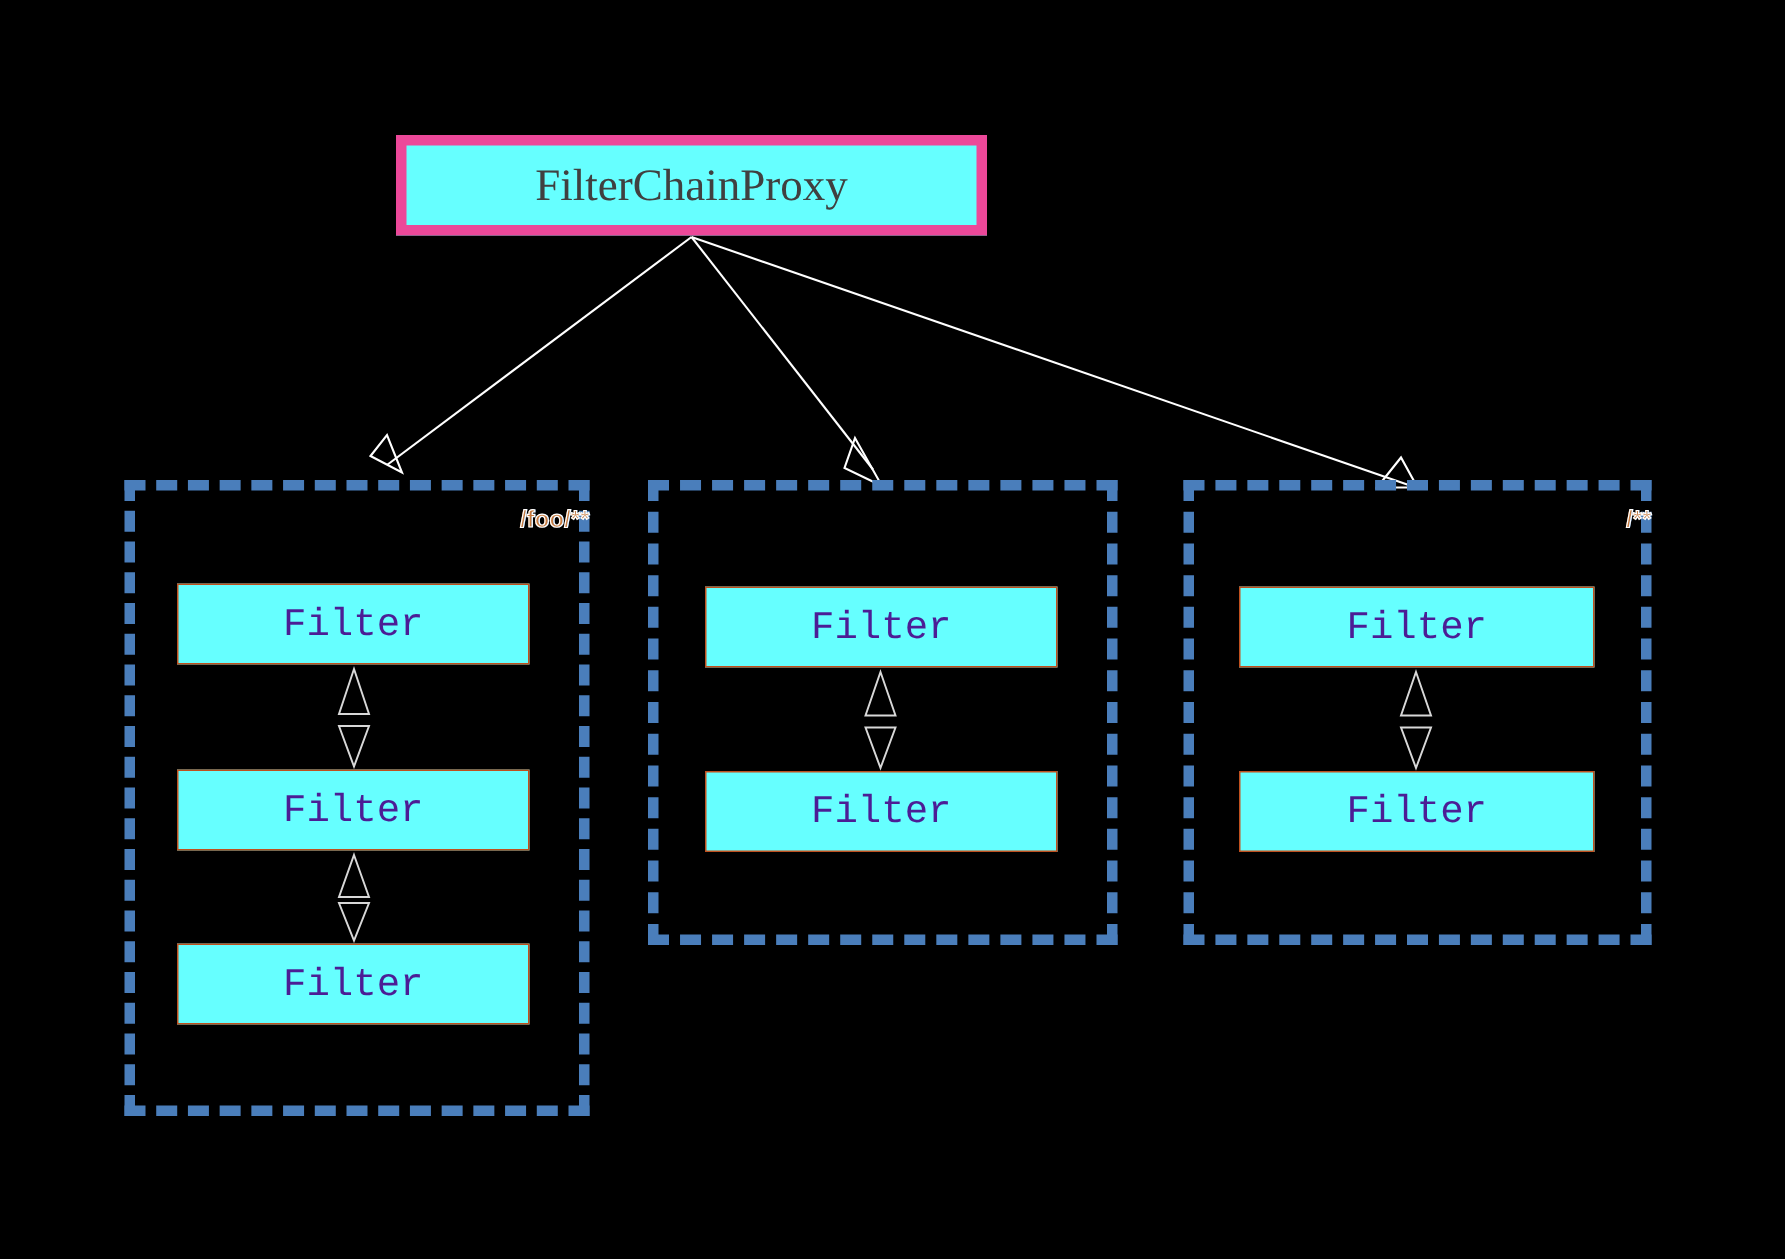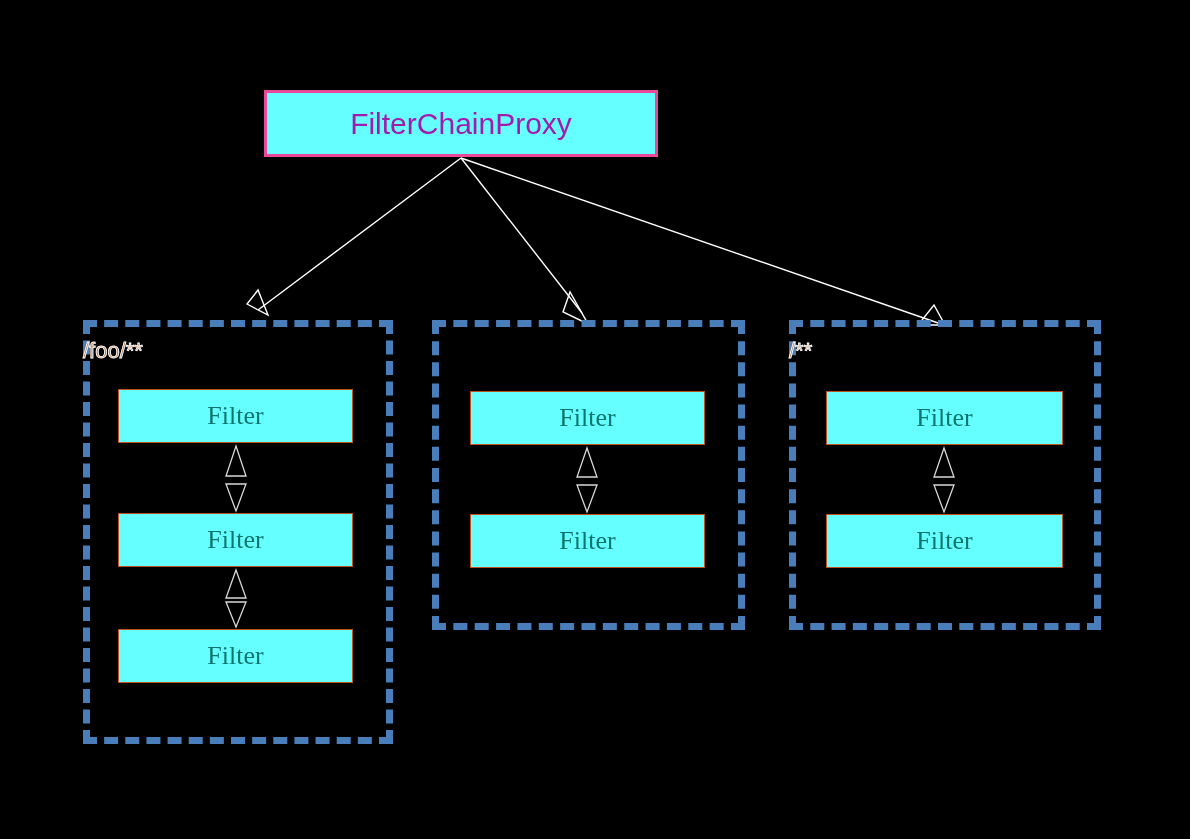"FilterChainProxy" .proc-box { border: 3px solid #ec4899 -> 7px solid #ec4899; color: #a21caf -> #404040; font-family: Liberation Sans, sans-serif -> Liberation Serif, serif }
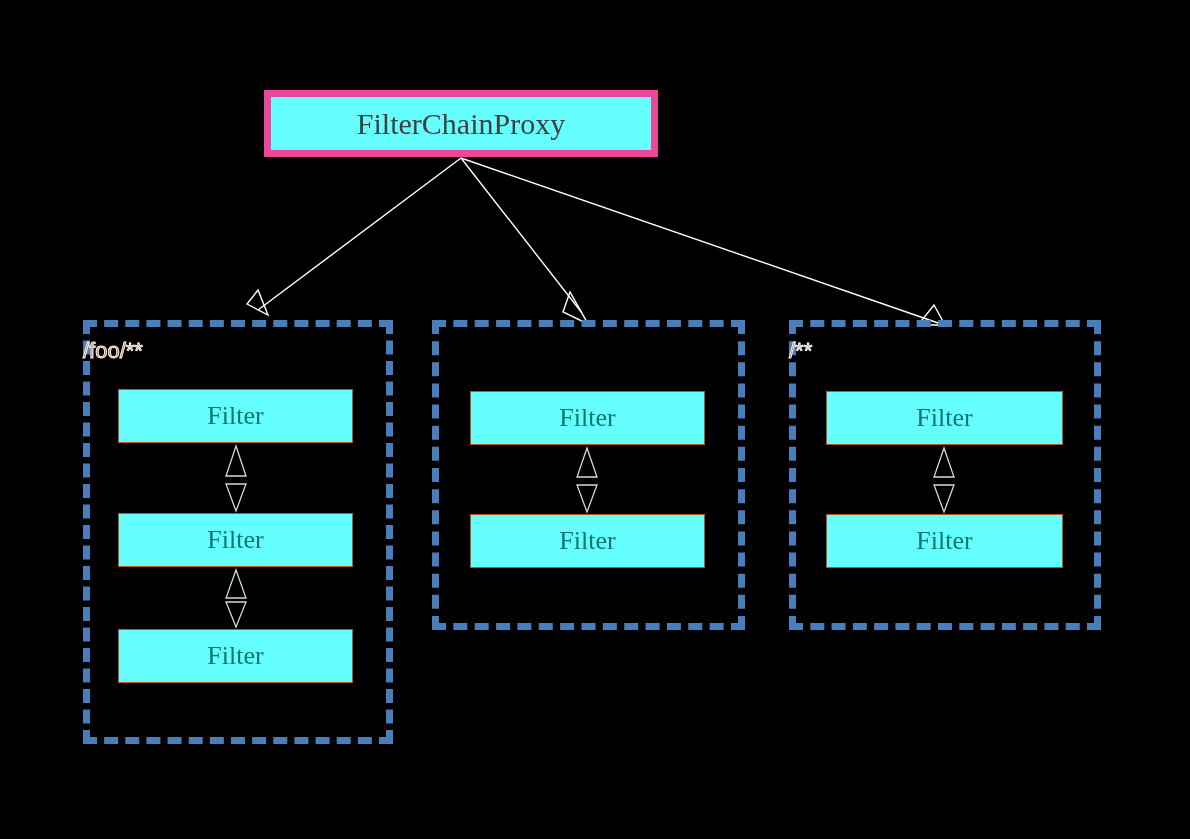"/foo/**" .chain-label { font-size: 22px -> 16px; font-weight: none -> bold; text-align: left -> right }
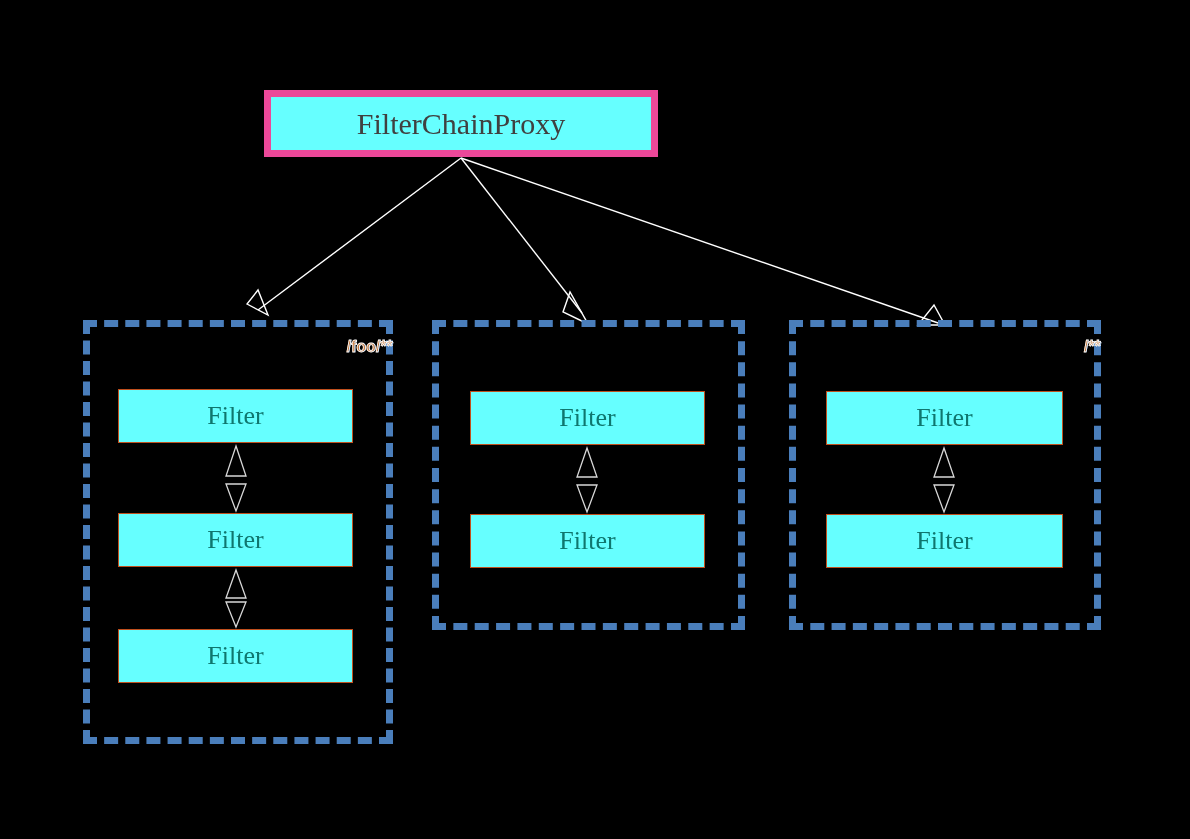"Filter" .filter-box { color: #0f766e -> #4c1d95; font-family: Liberation Serif, serif -> Liberation Mono, monospace }
